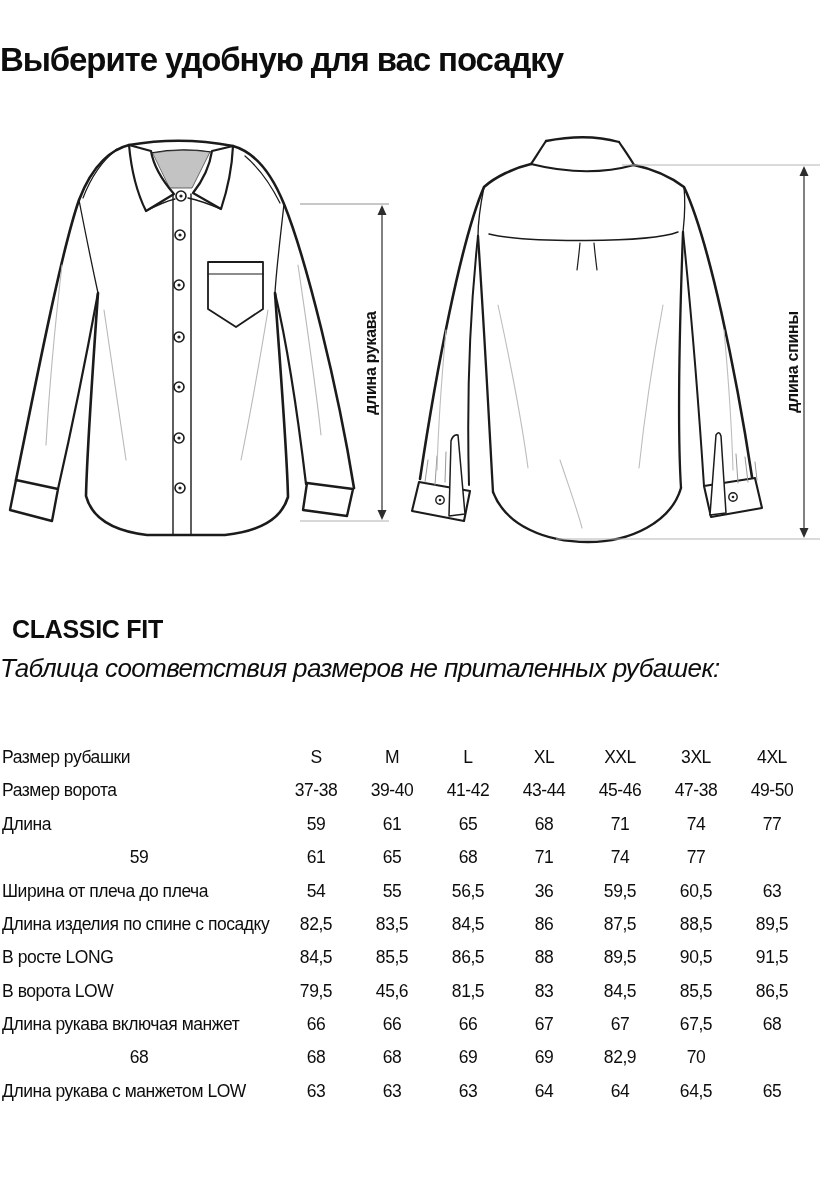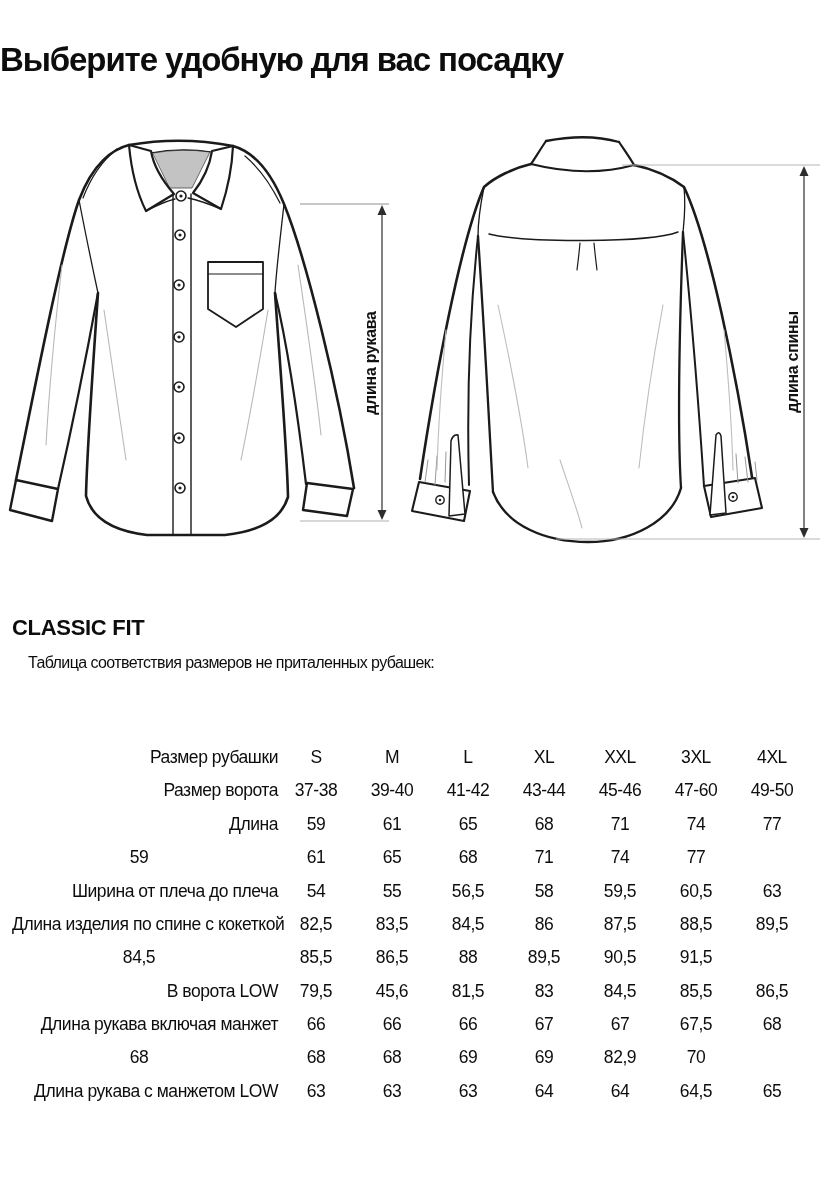"CLASSIC FIT" .heading { font-size: 22px -> 25px }
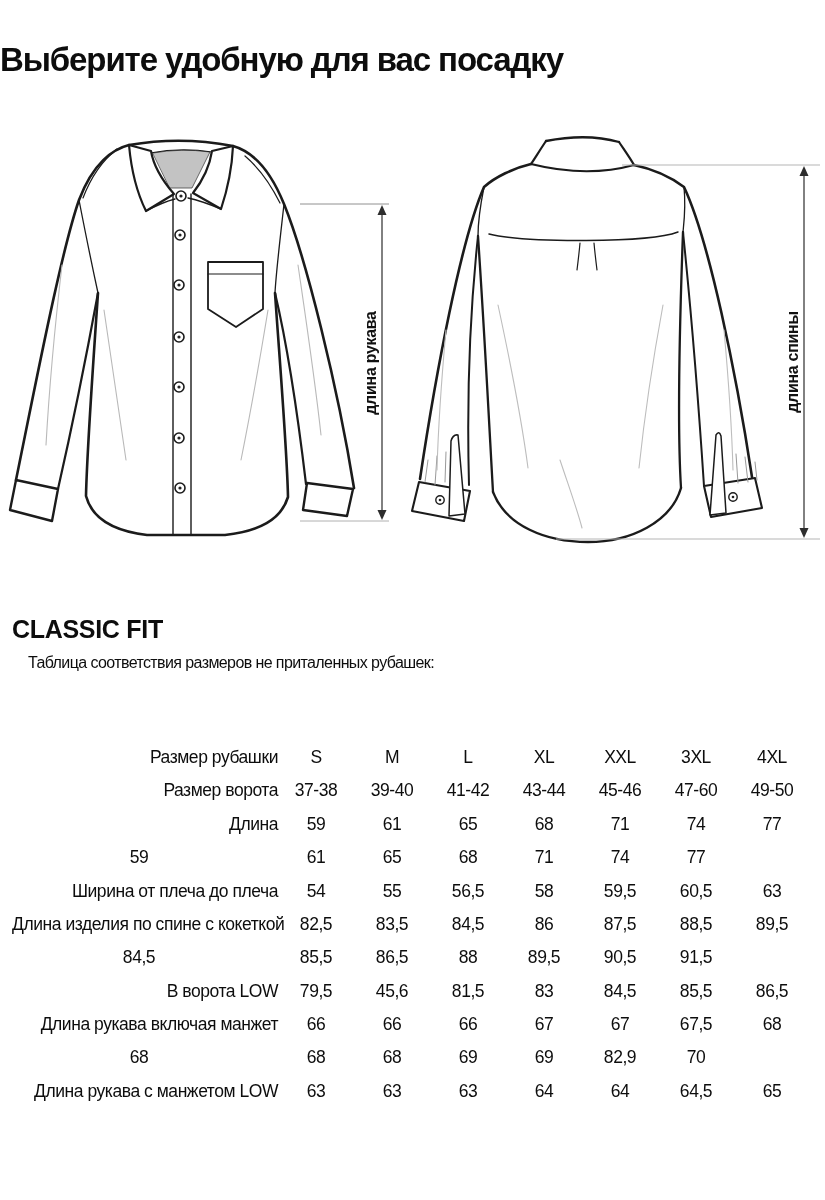"Таблица соответствия размеров не" .subheading { font-size: 16px -> 26px; font-style: none -> italic; left: 28px -> 0 }
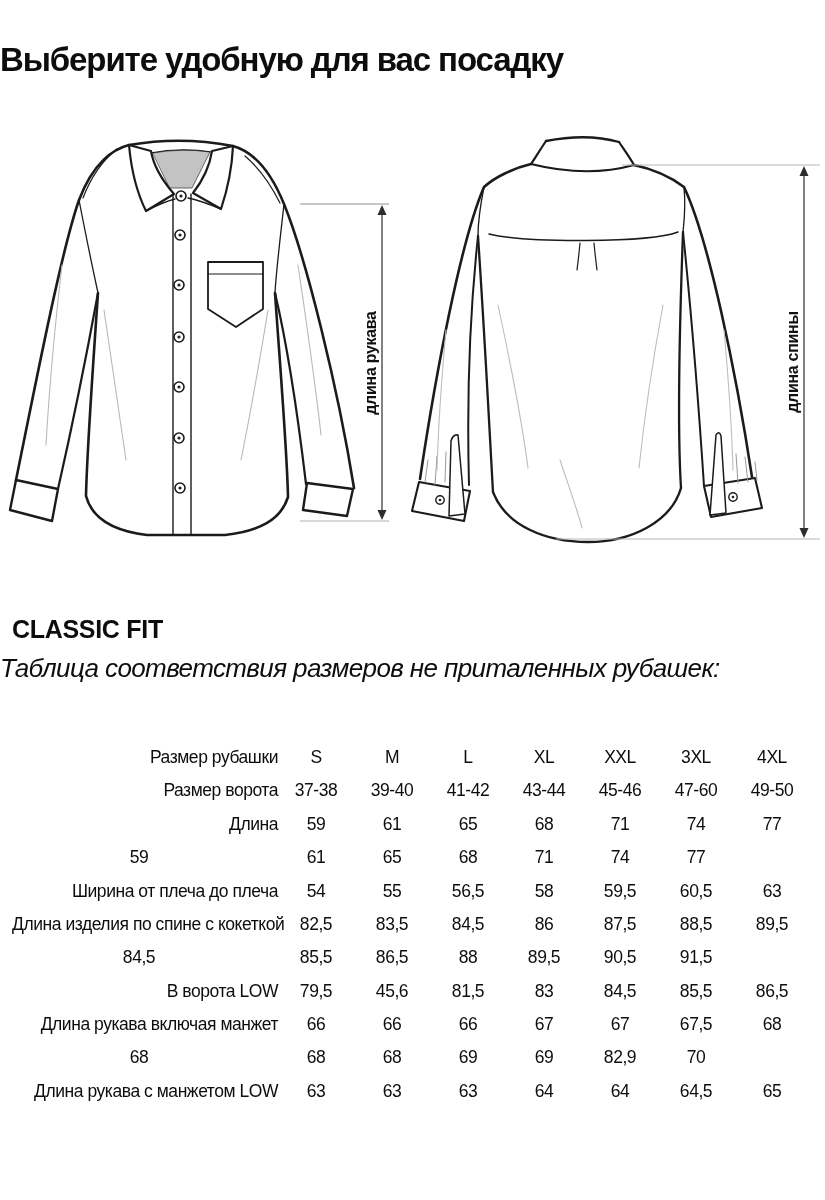"Размер рубашки" .tcell.label { padding-left: 12px -> 2px; text-align: right -> left }
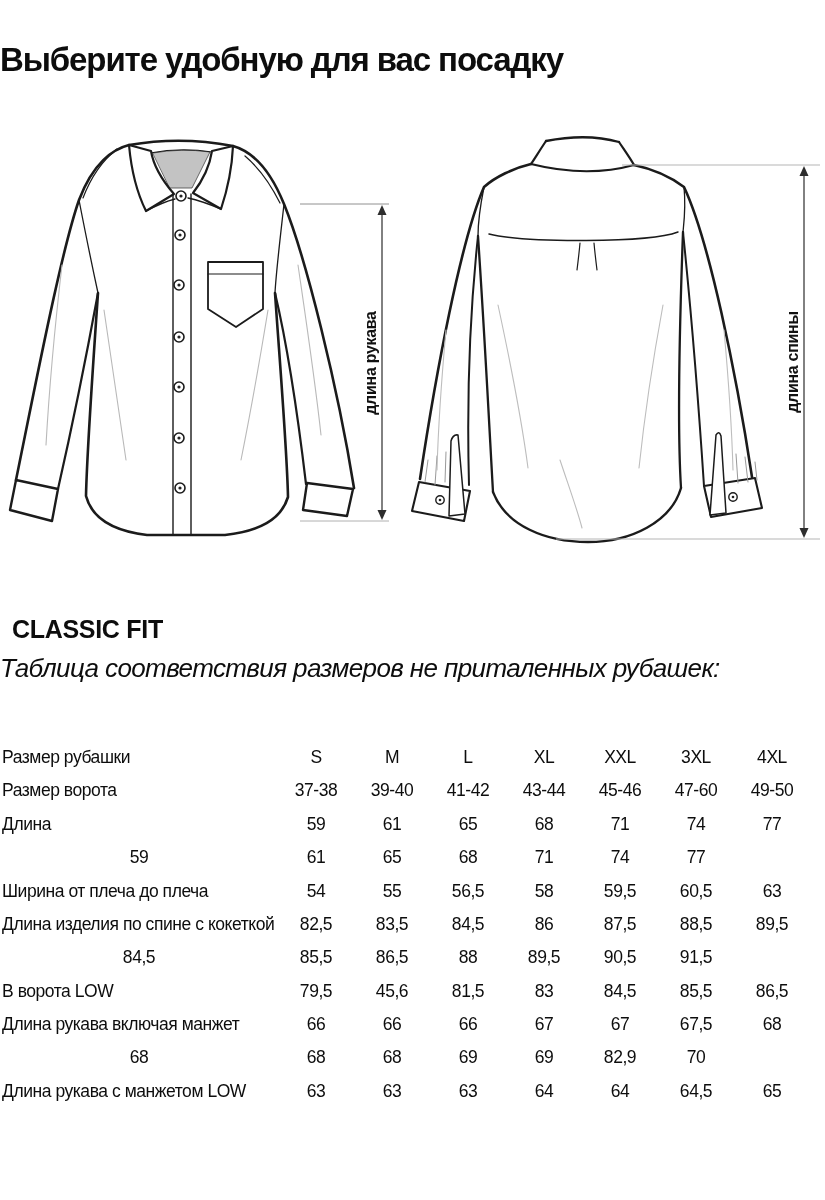"47-60" div.tcell { text: 47-60 -> 47-38 }
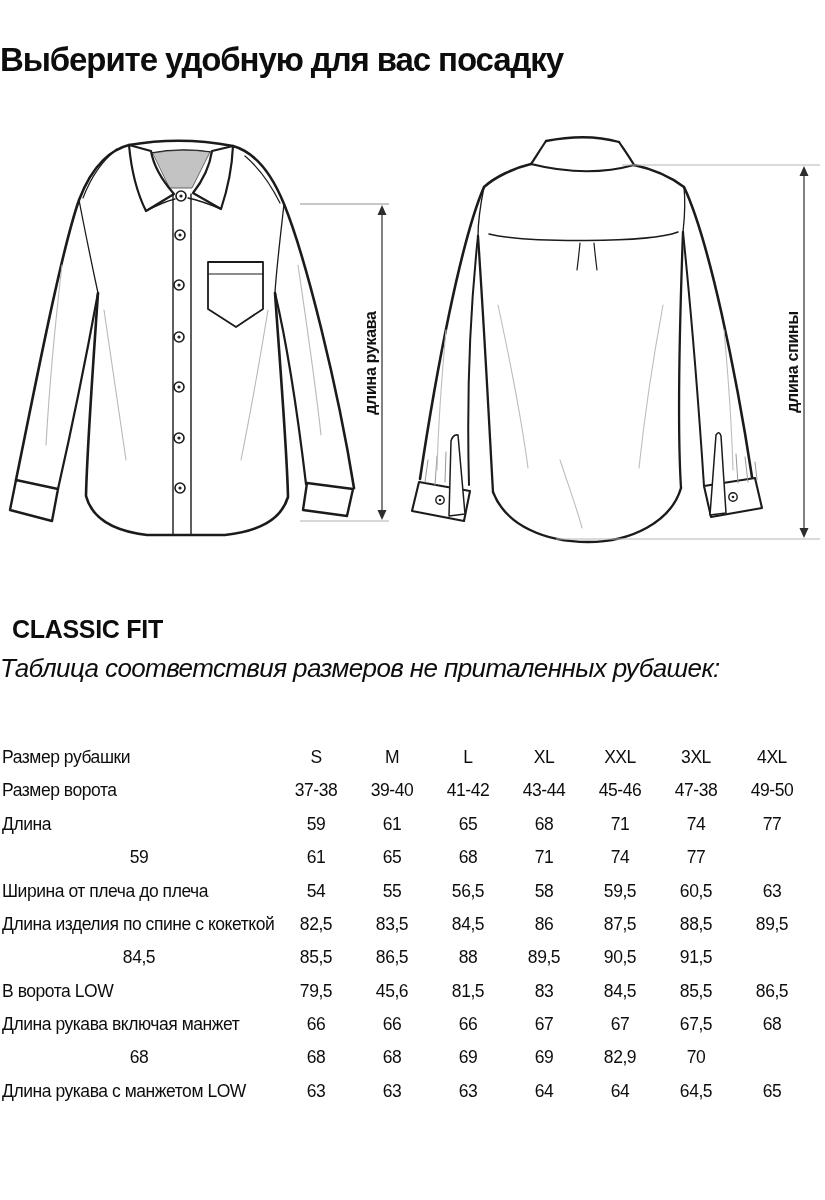"58" div.tcell { text: 58 -> 36 }
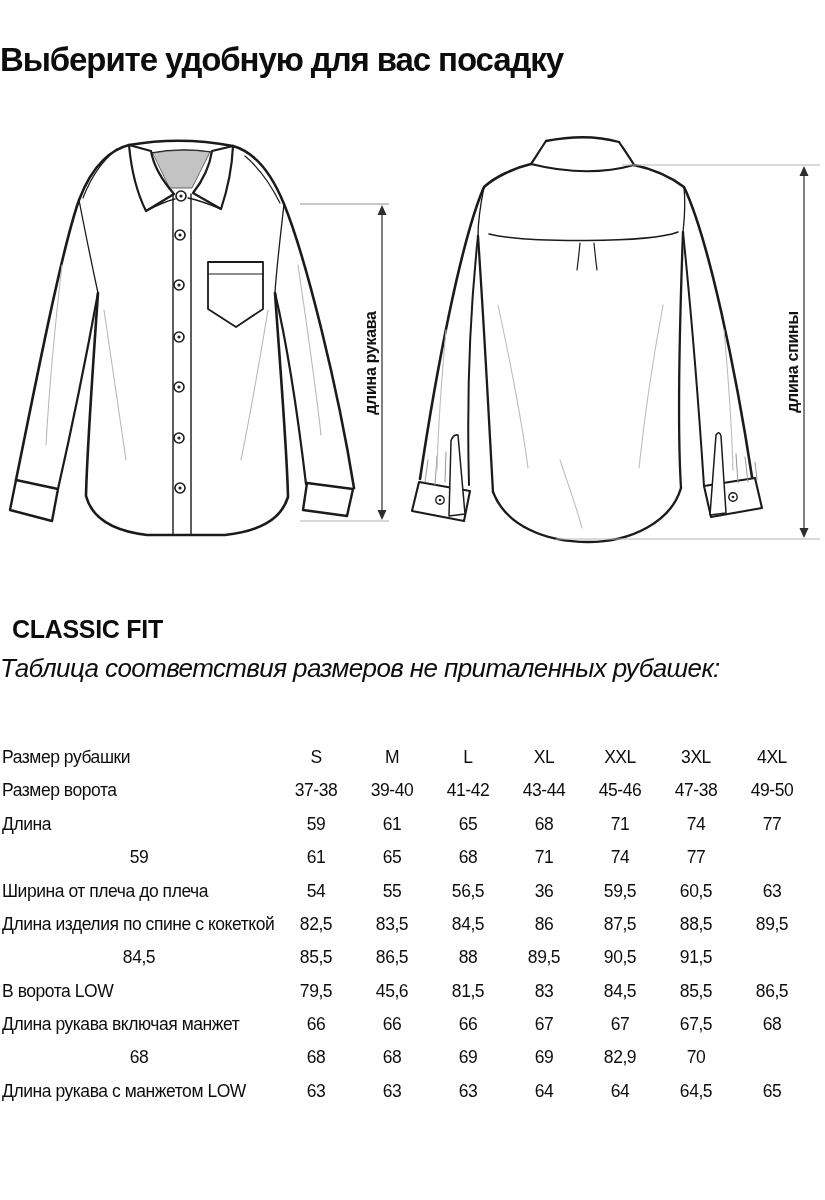"Длина изделия по спине с" div.tcell { text: кокеткой -> посадку }
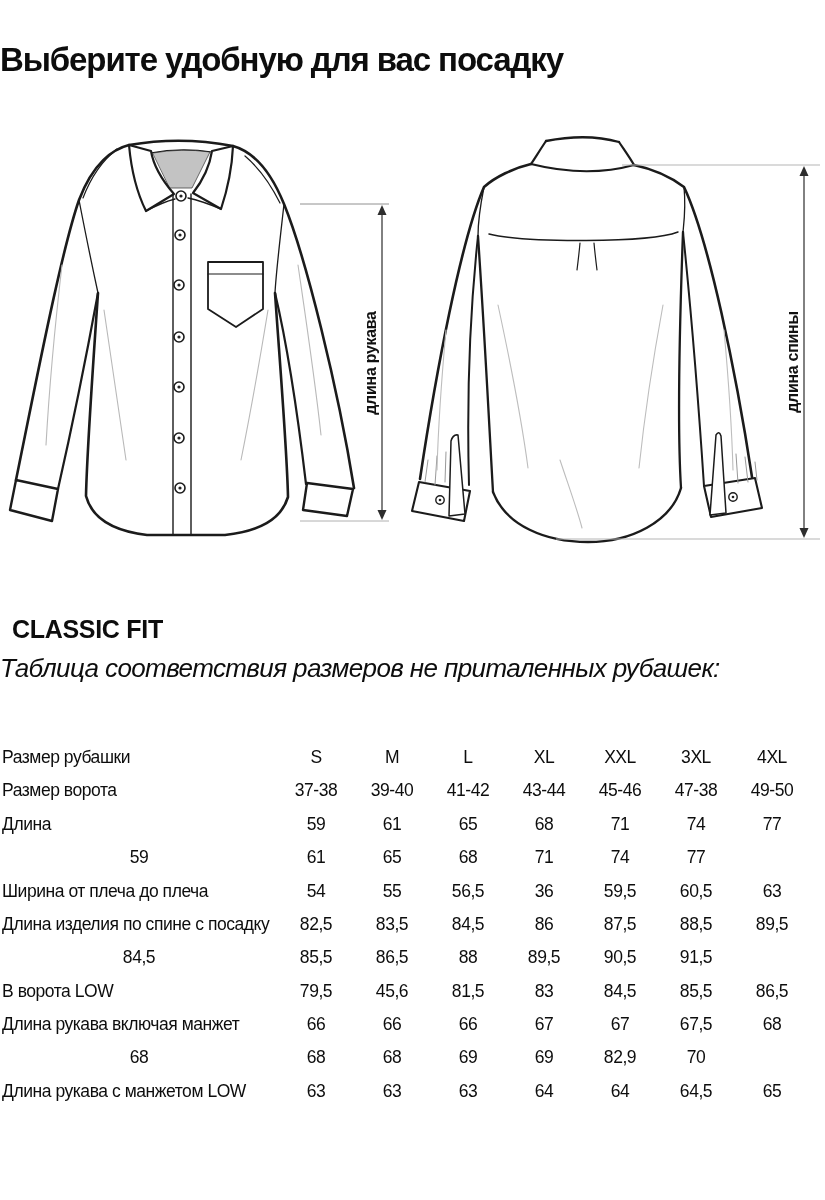"В росте LONG" div.tcell { html: none -> <div>В росте LONG</div> }
